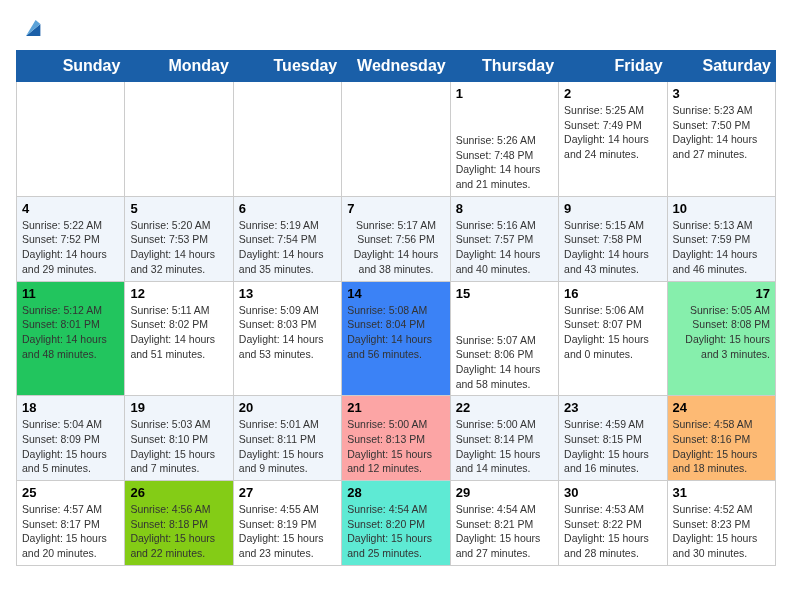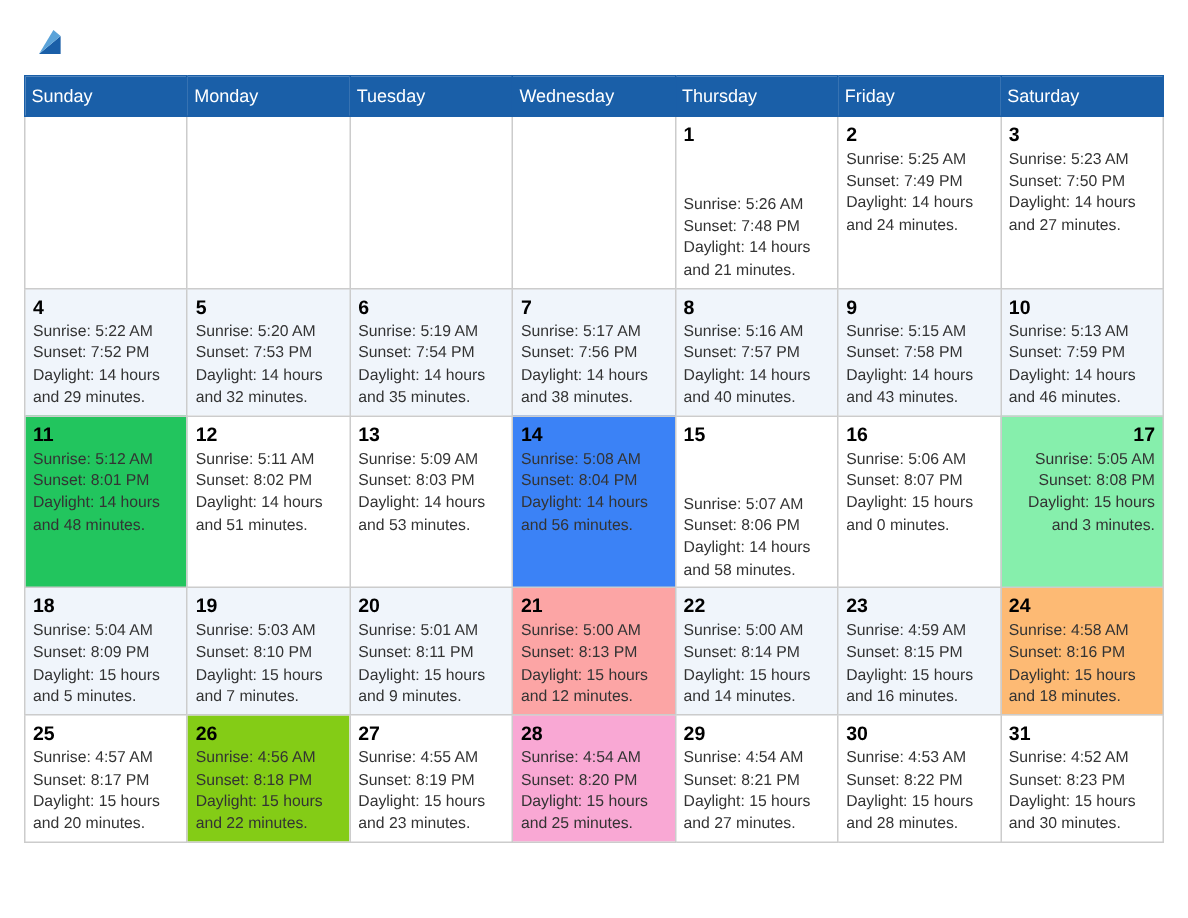"Sunday" .day-header { font-size: 12px -> 16px; font-weight: normal -> bold; text-align: left -> right }
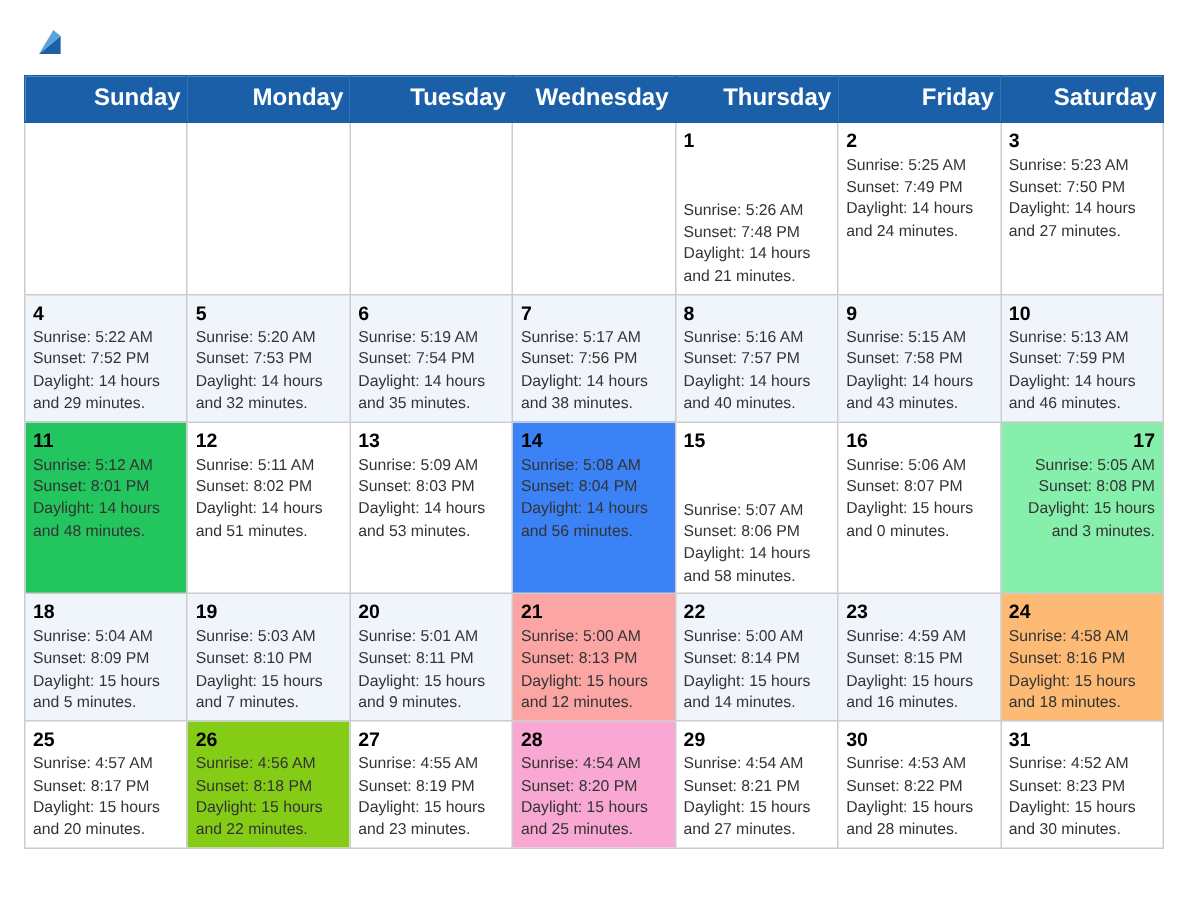"Sunrise: 5:17 AM" div.day-info { text-align: none -> center }
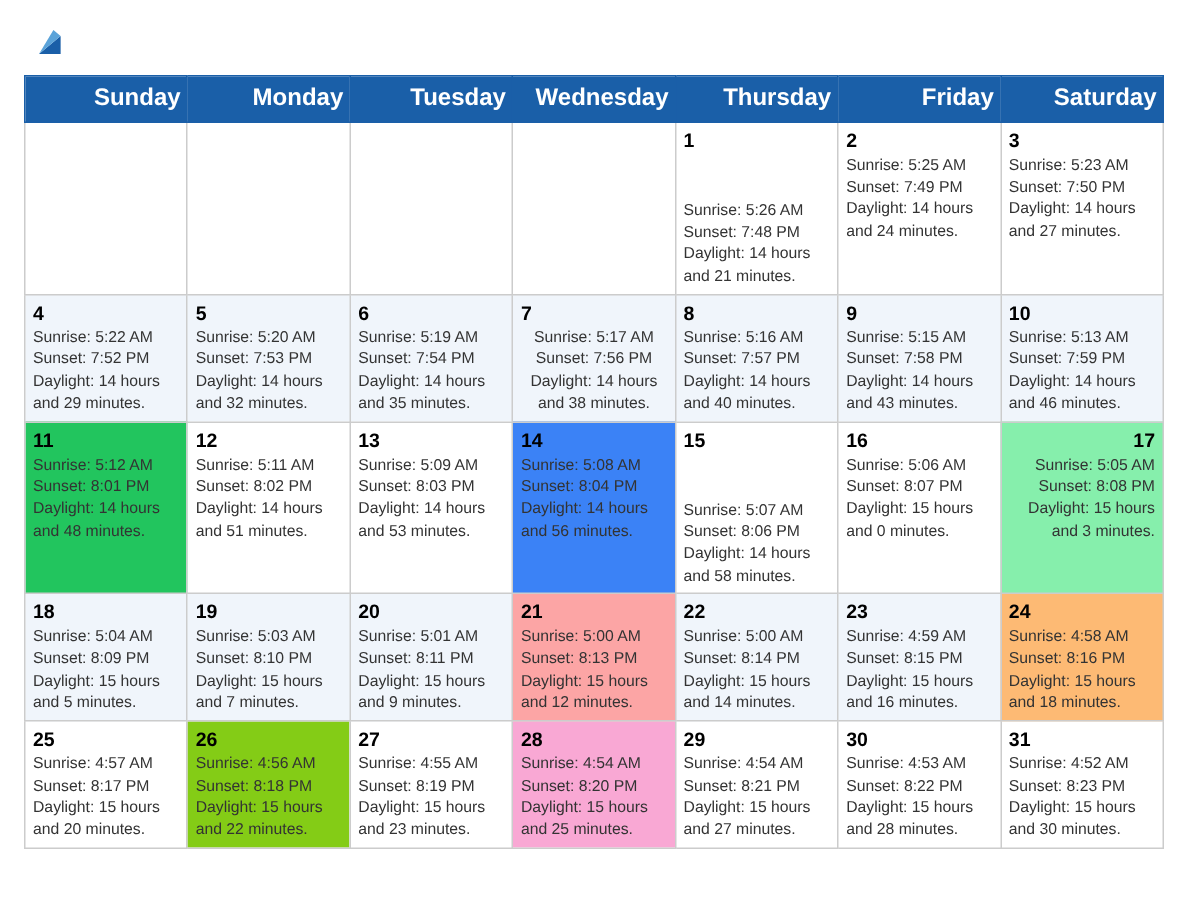"28" td { background-color: #f9a8d4 -> #5eead4 }
